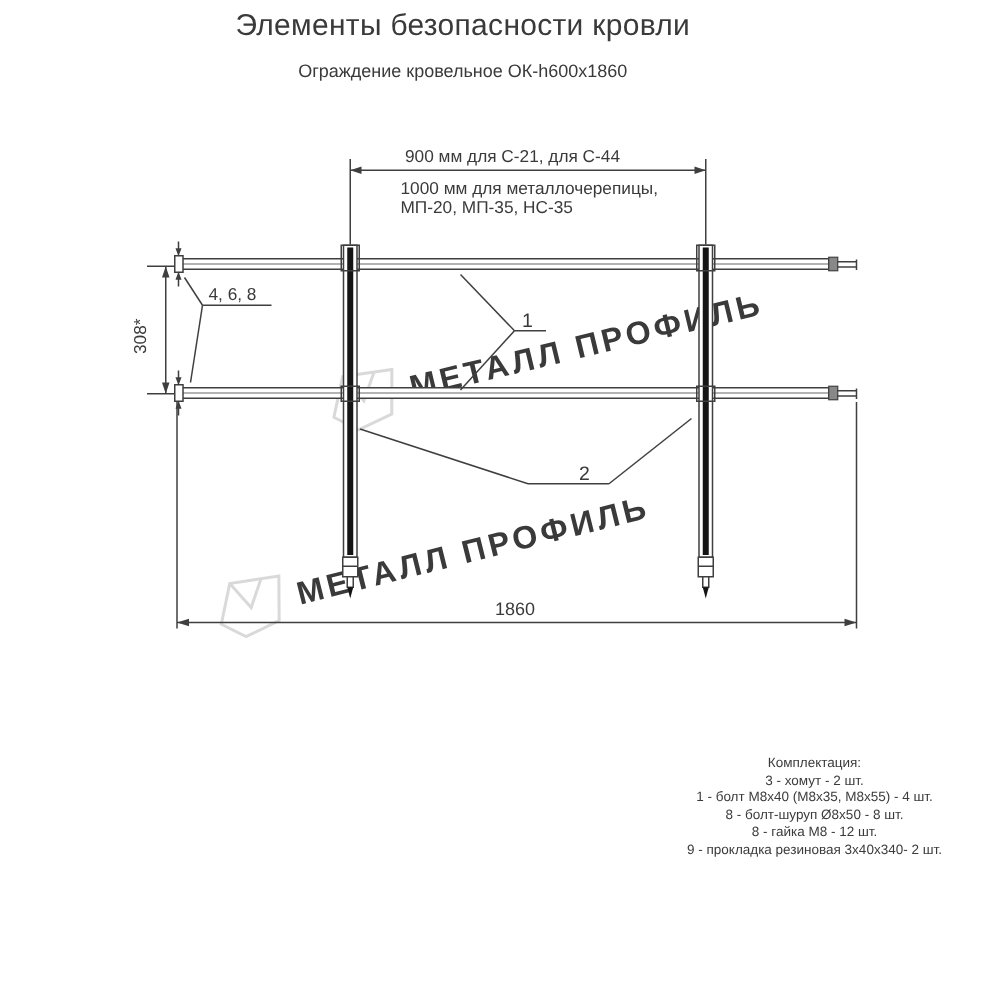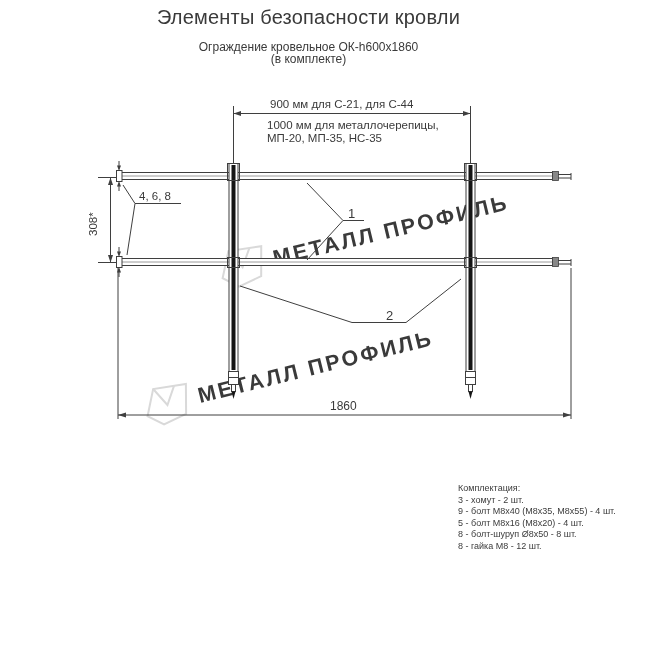"(в комплекте)" div.hdr { html: <div>(в комплекте)</div> -> none }
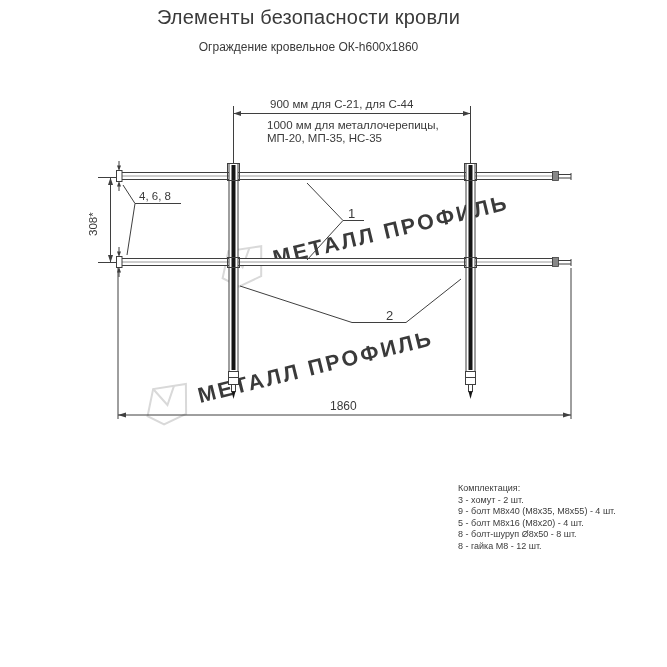"Комплектация:" .parts { text-align: none -> center; top: 483px -> 503px }
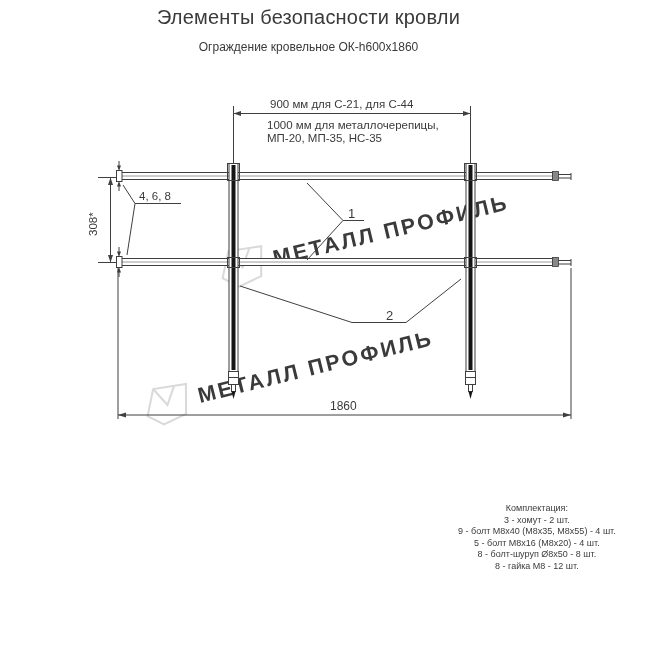"9 - болт М8х40 (М8х35," div { text: 9 -> 1 }
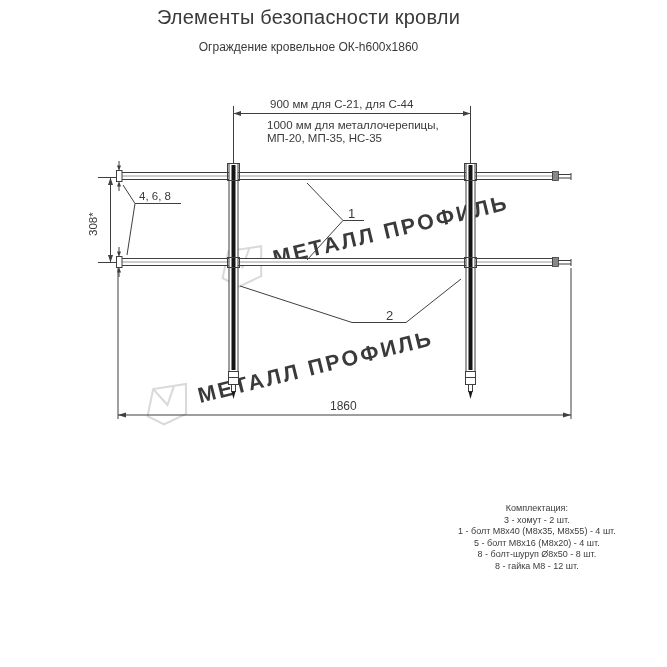"5 - болт М8х16 (М8х20)" div { html: <div>5 - болт М8х16 (М8х20) - 4 шт.</div> -> none }
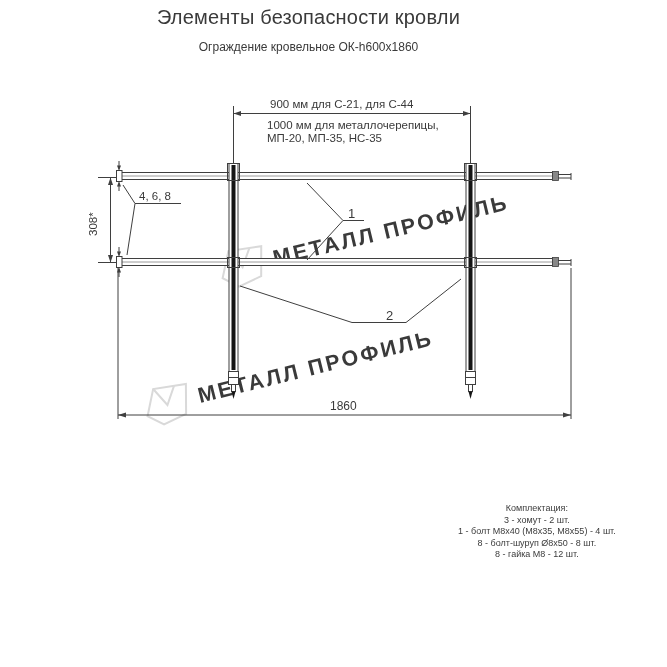"9 - прокладка резиновая 3х40х340-" div { html: none -> <div>9 - прокладка резиновая 3х40х340- 2 шт.</div> }
